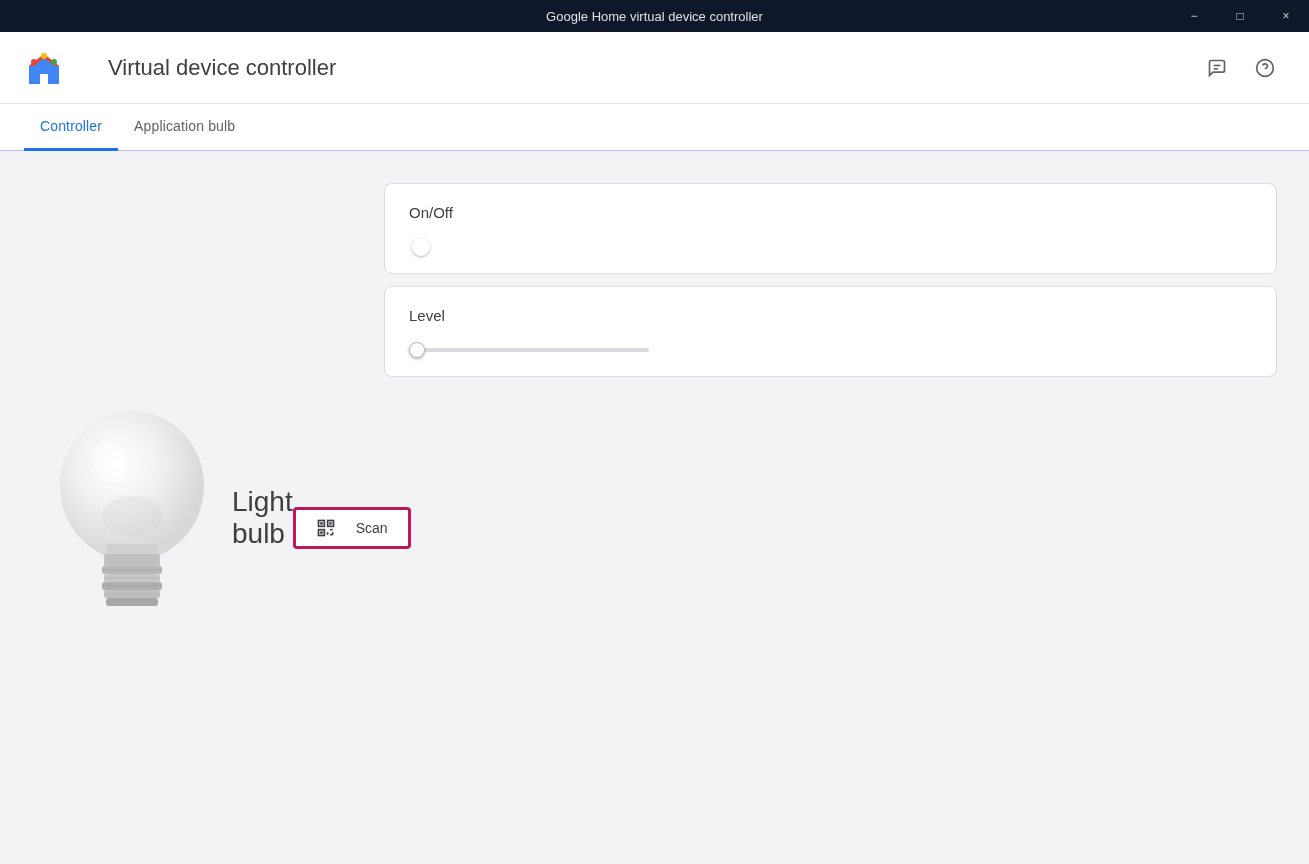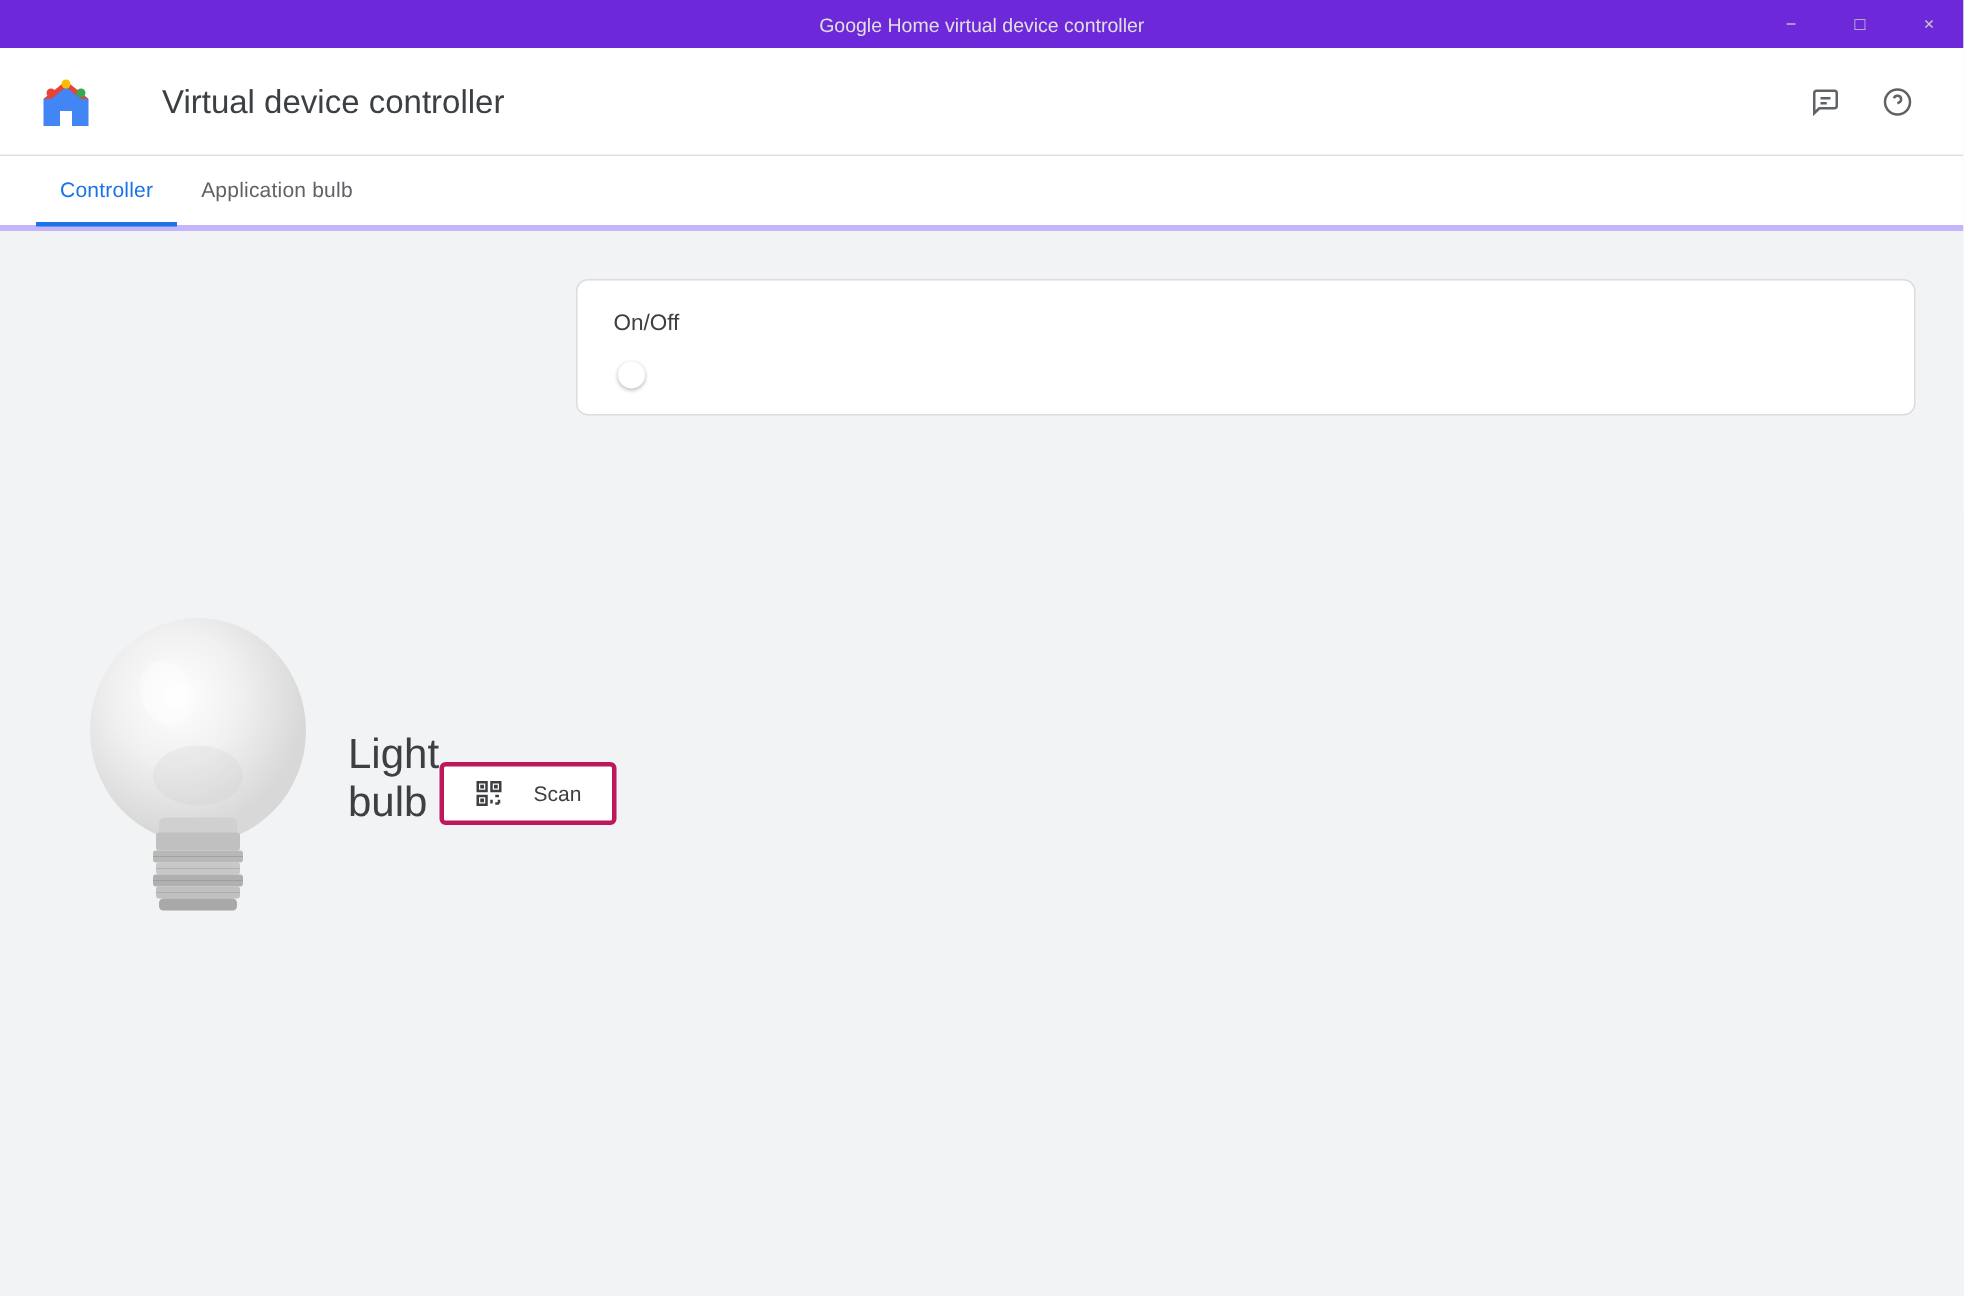"Google Home virtual device controller" .title-bar { background: #6d28d9 -> #0f172a }
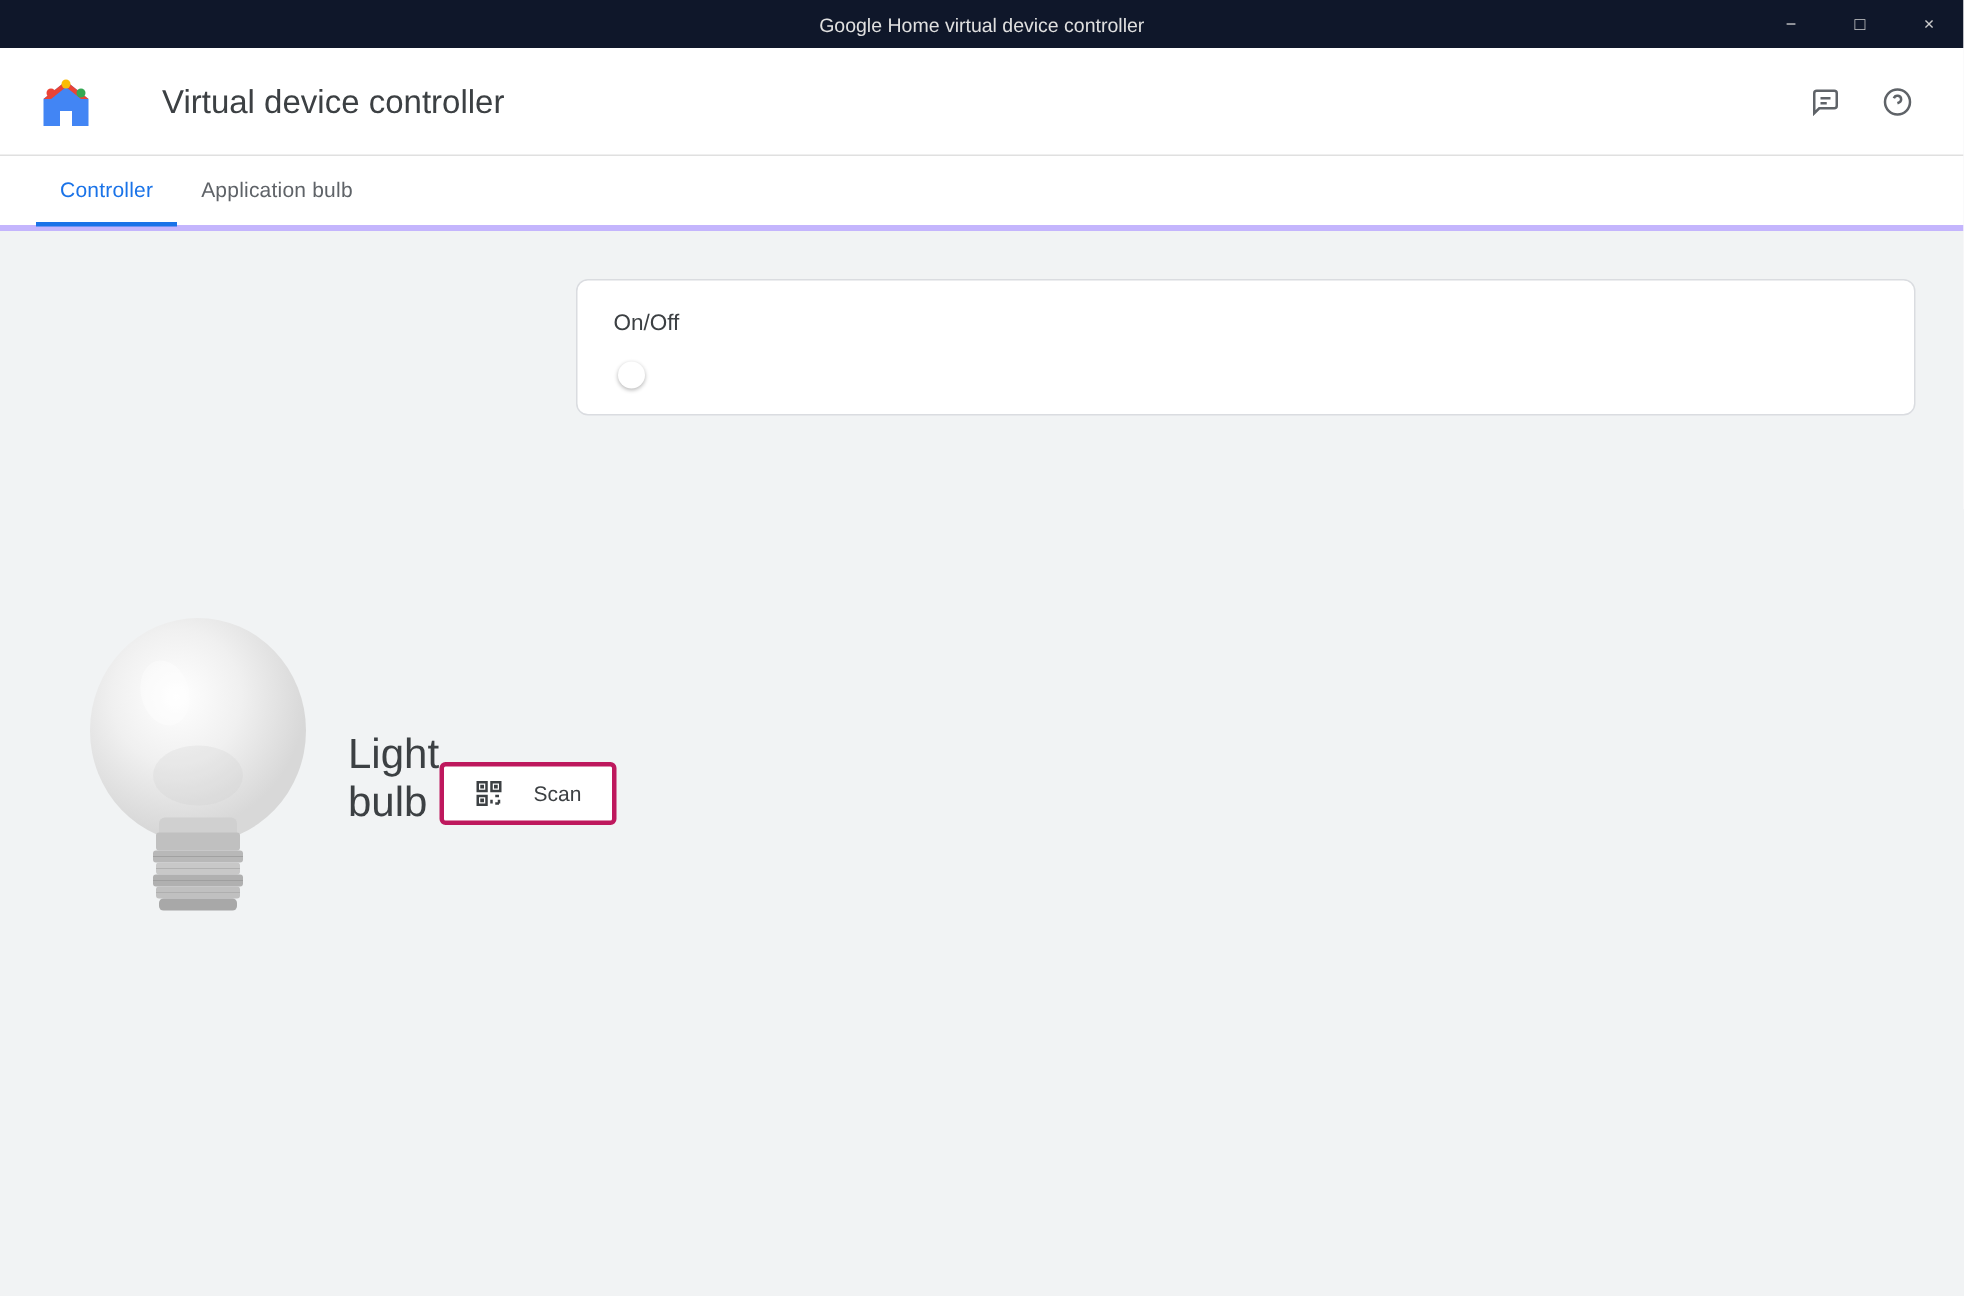"Controller" .tabs-bar { border-bottom: 4px solid #c4b5fd -> 1px solid #c4b5fd }
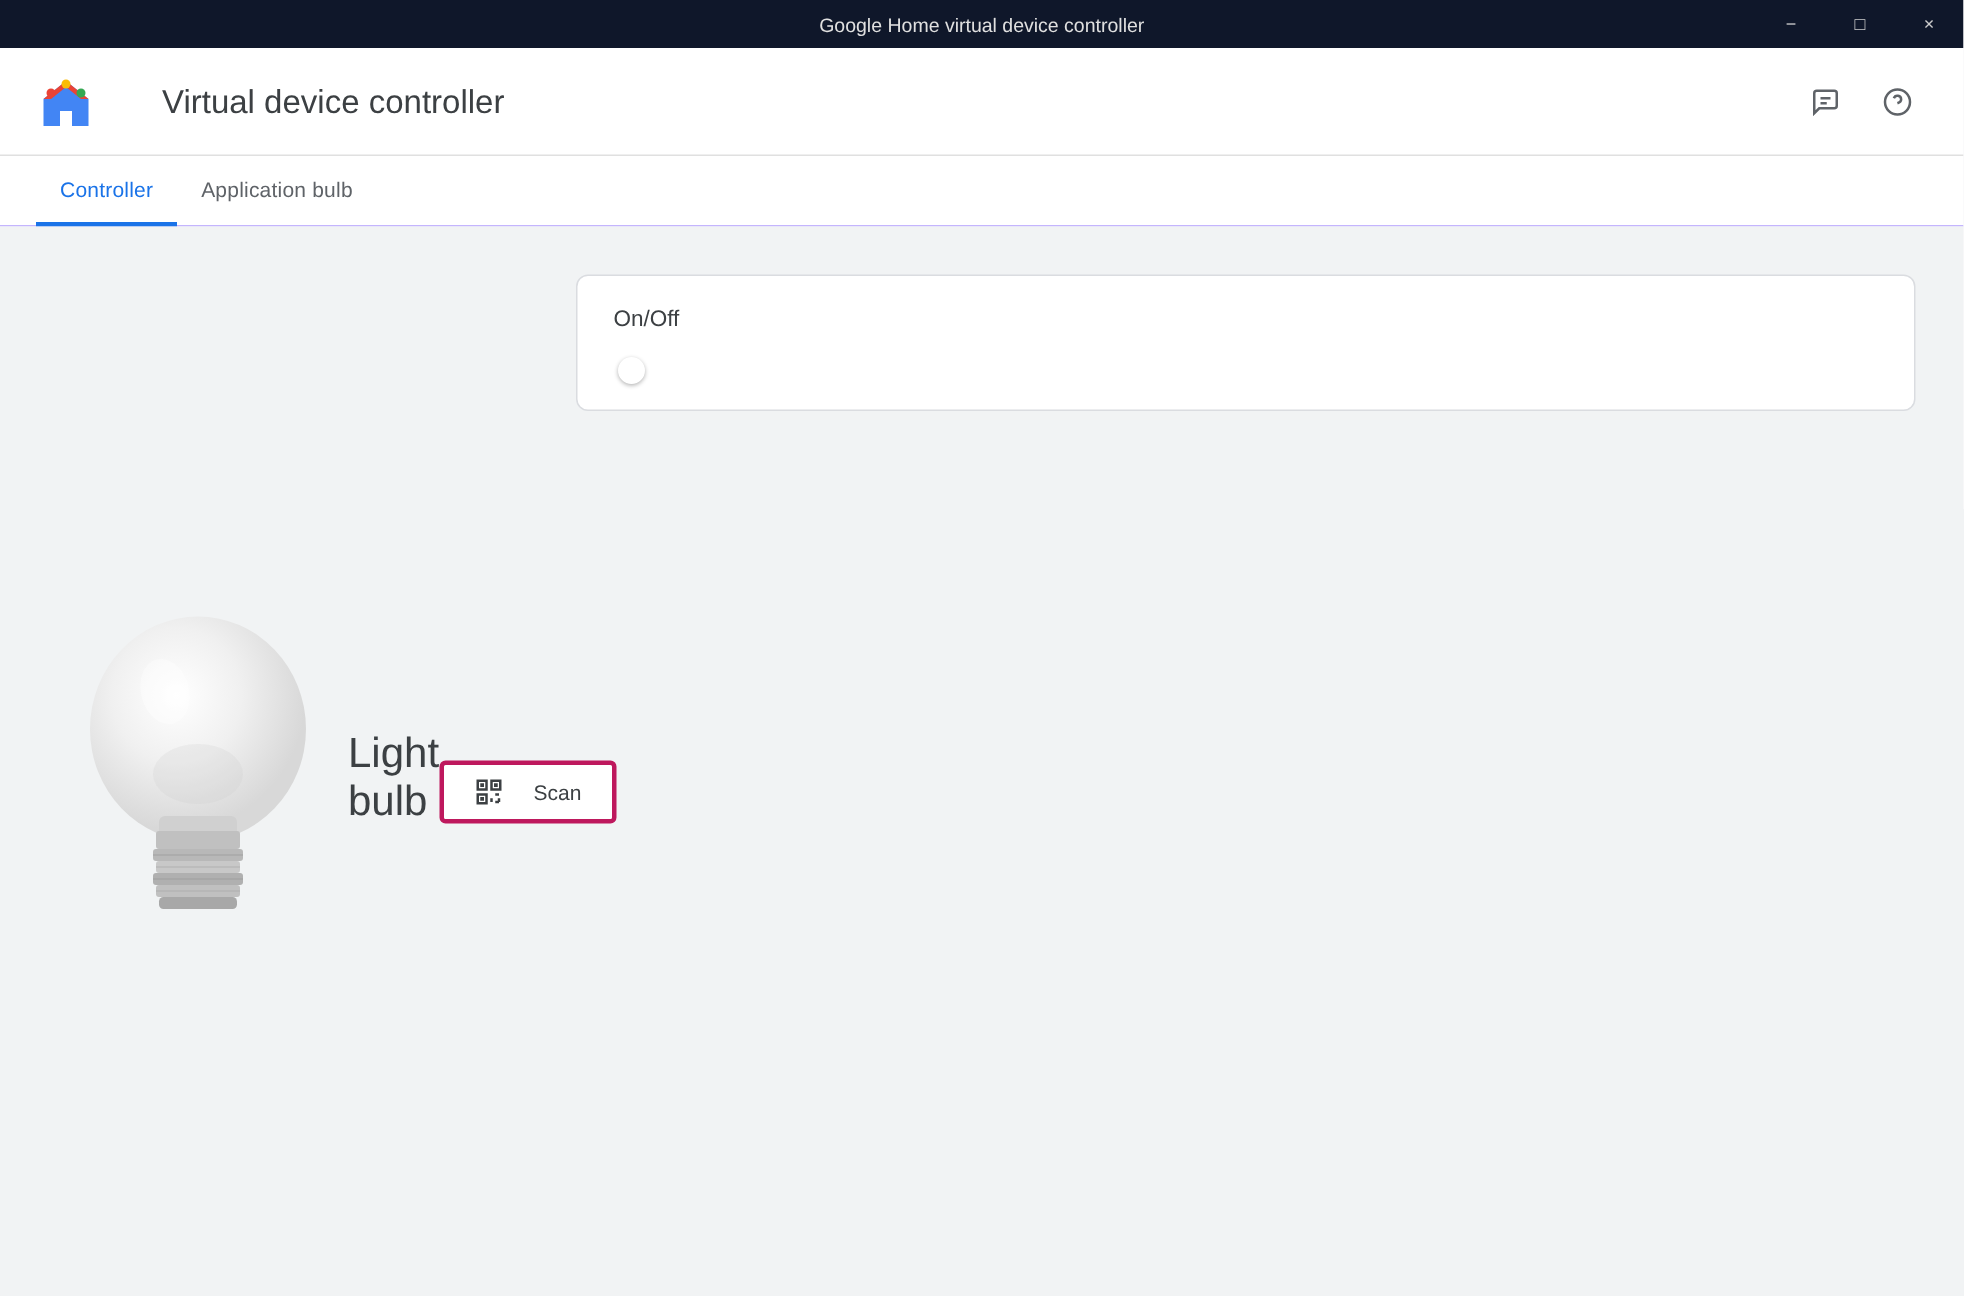"Level" div.control-card { html: none -> <div> <div>Level</div> <input> </div> }
